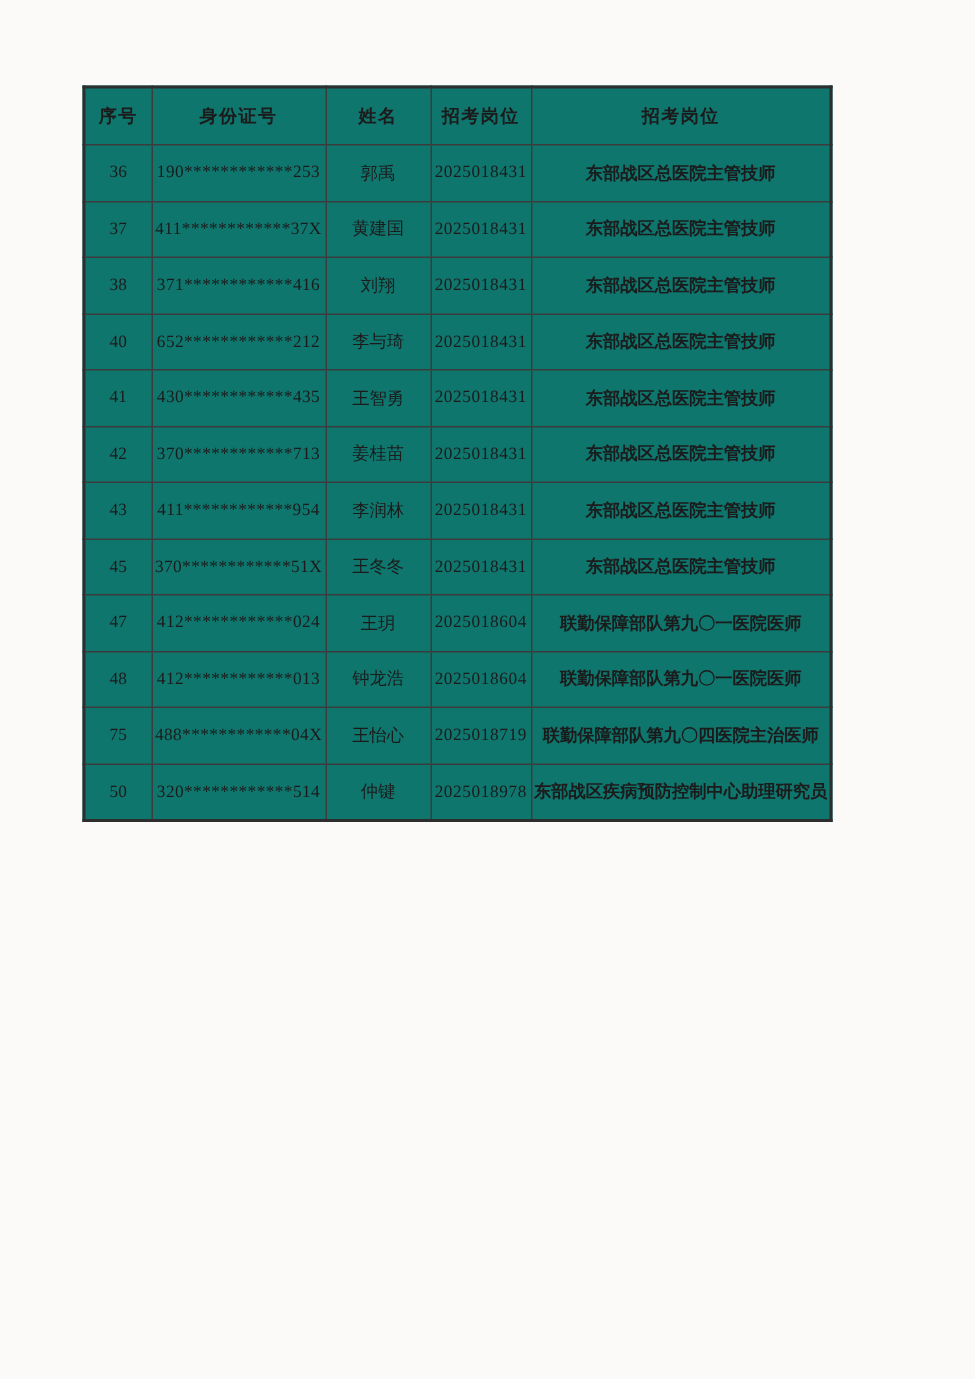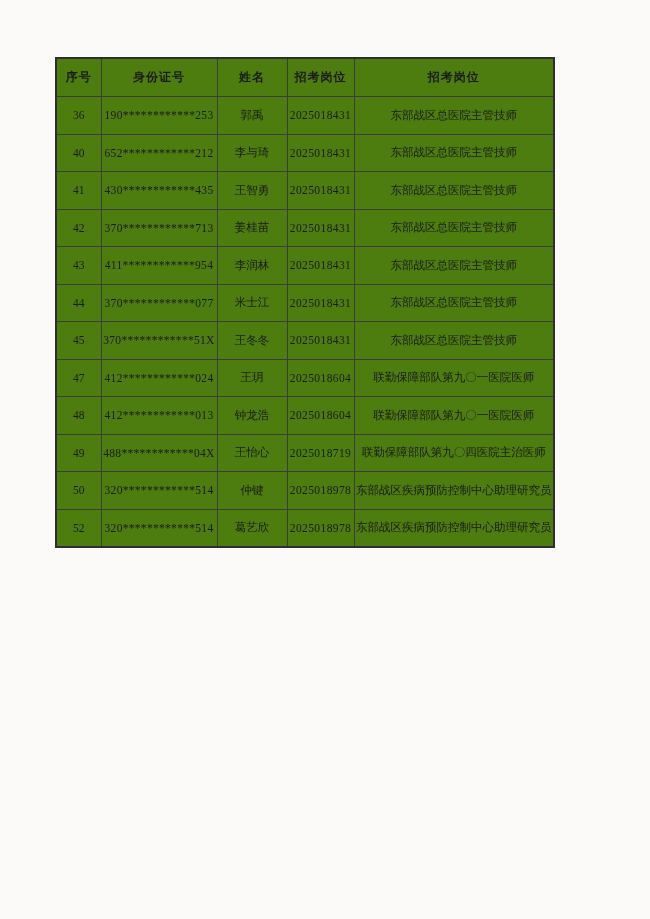"序号" table.roster { background: #4d7c0f -> #0f766e }
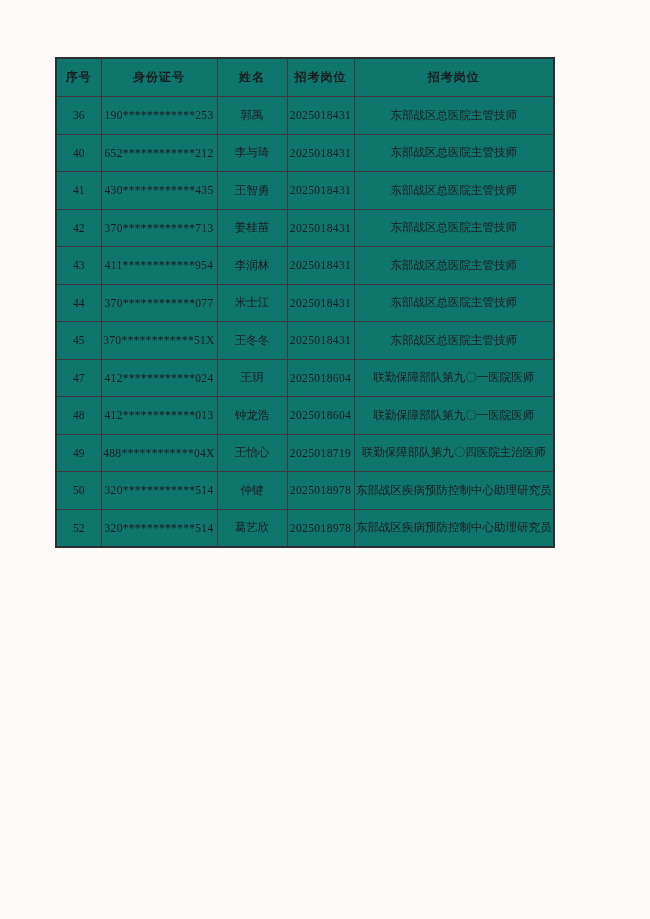"东部战区总医院主管技师" td.col-title { font-weight: none -> bold }
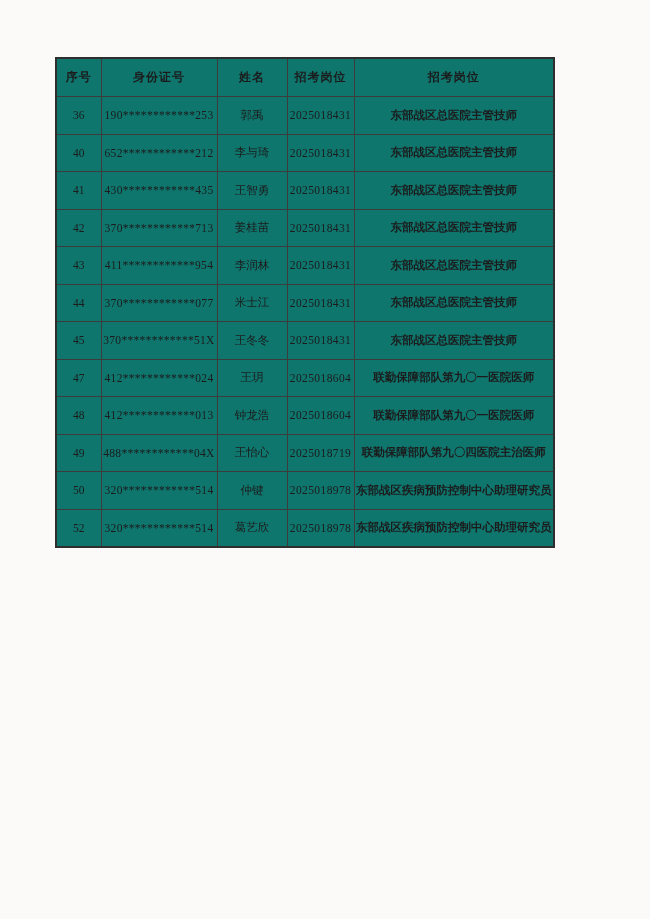"37" tr { html: none -> <tr> <td>37</td> <td>411************37X</td> <td>黄建国</td> <td>2025018431</td> <td>东部战区总医院主管技师</td> </tr> }
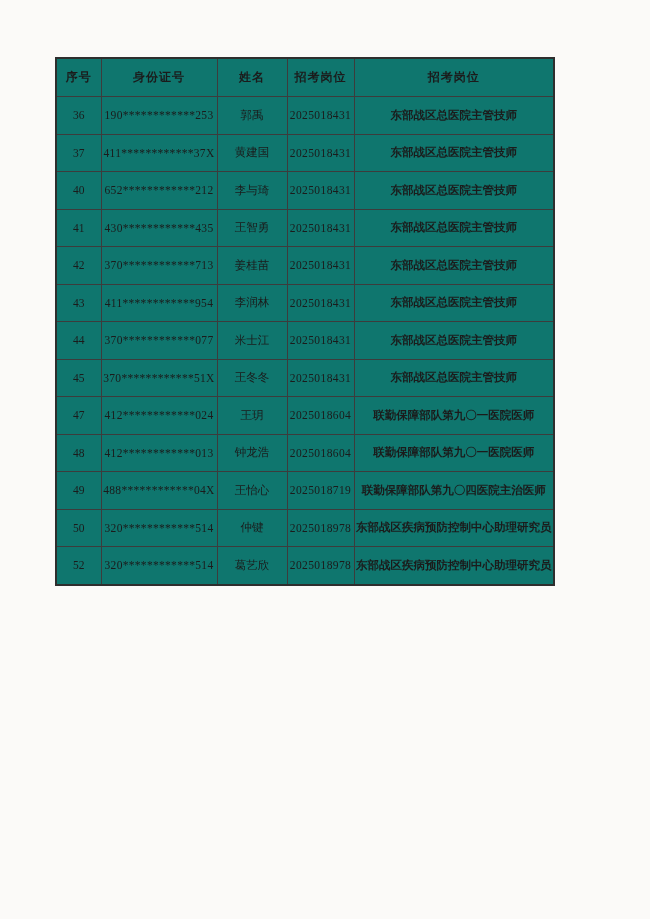"38" tr { html: none -> <tr> <td>38</td> <td>371************416</td> <td>刘翔</td> <td>2025018431</td> <td>东部战区总医院主管技师</td> </tr> }
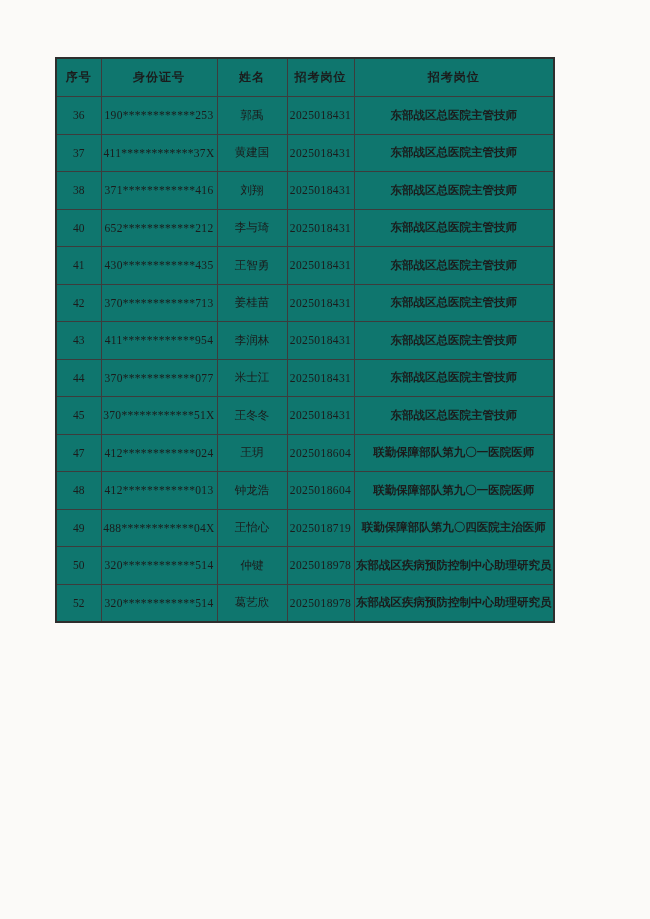"44" tr { html: <tr> <td>44</td> <td>370************077</td> <td>米士江</td> <td>2025018431</td> <td>东部战区总医院主管技师</td> </tr> -> none }
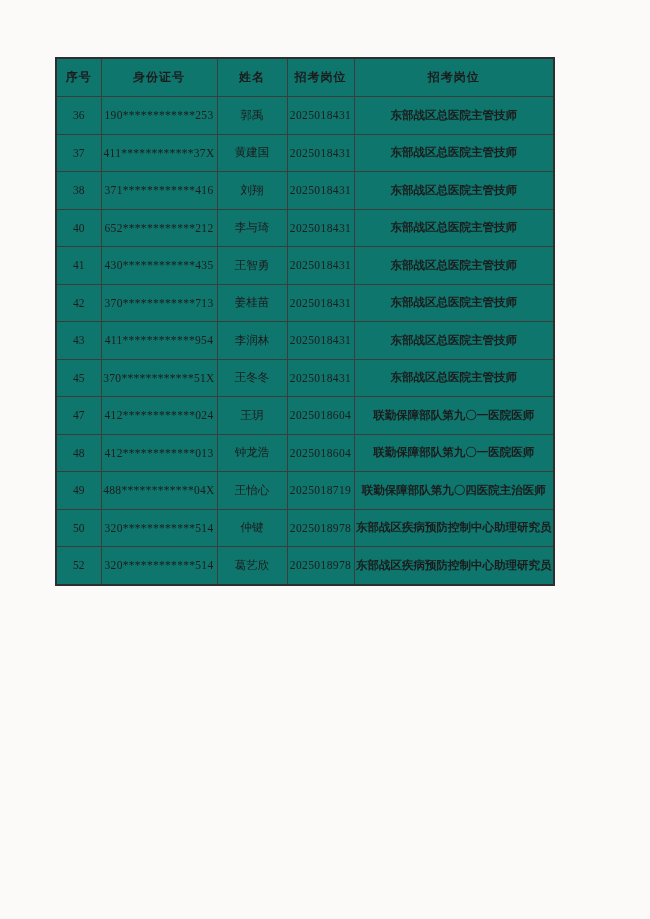"49" td.col-serial { text: 49 -> 75 }
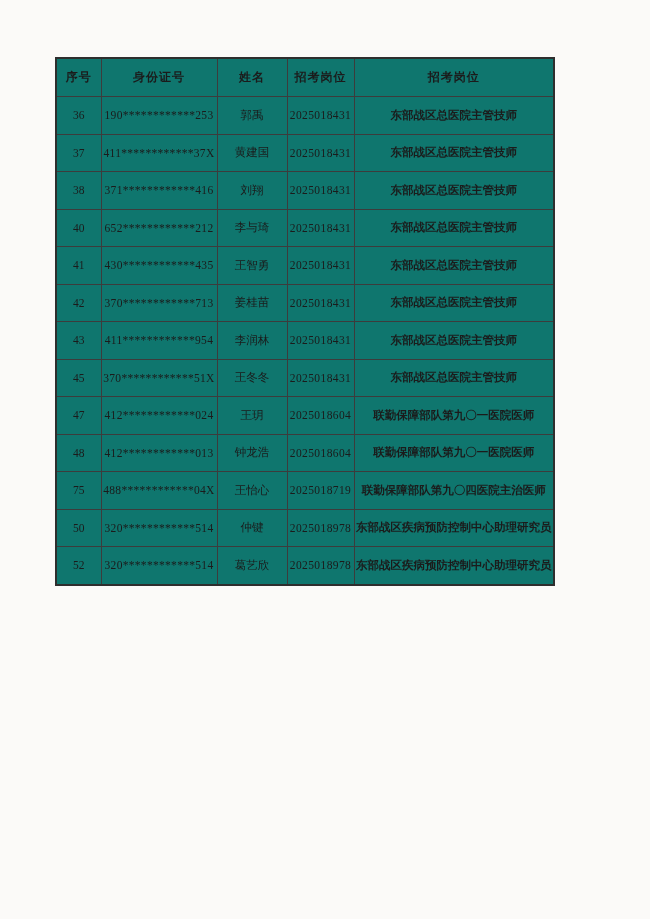"52" tr { html: <tr> <td>52</td> <td>320************514</td> <td>葛艺欣</td> <td>2025018978</td> <td>东部战区疾病预防控制中心助理研究员</td> </tr> -> none }
